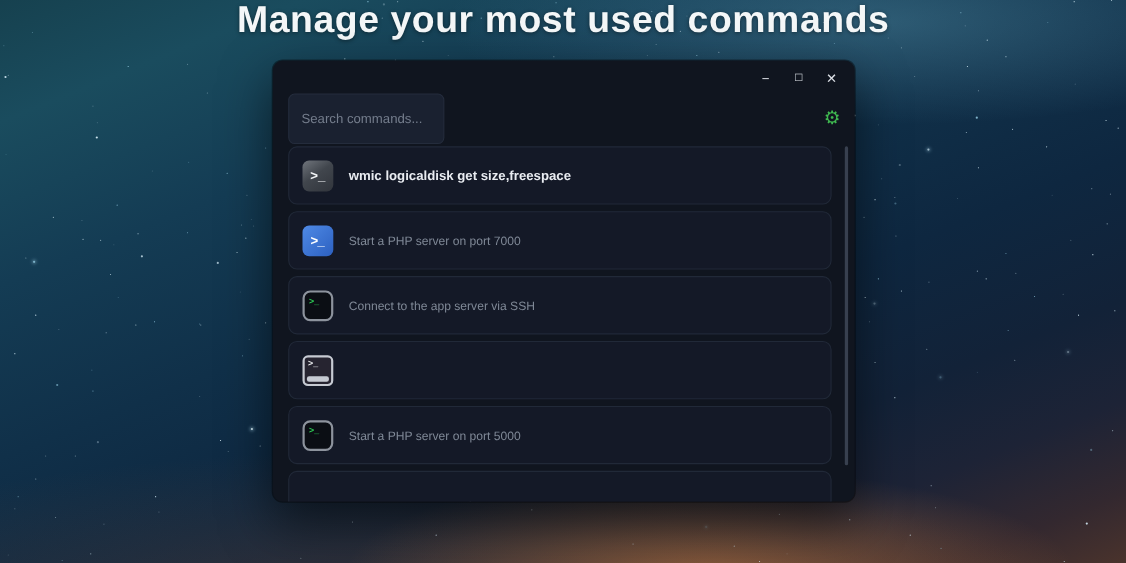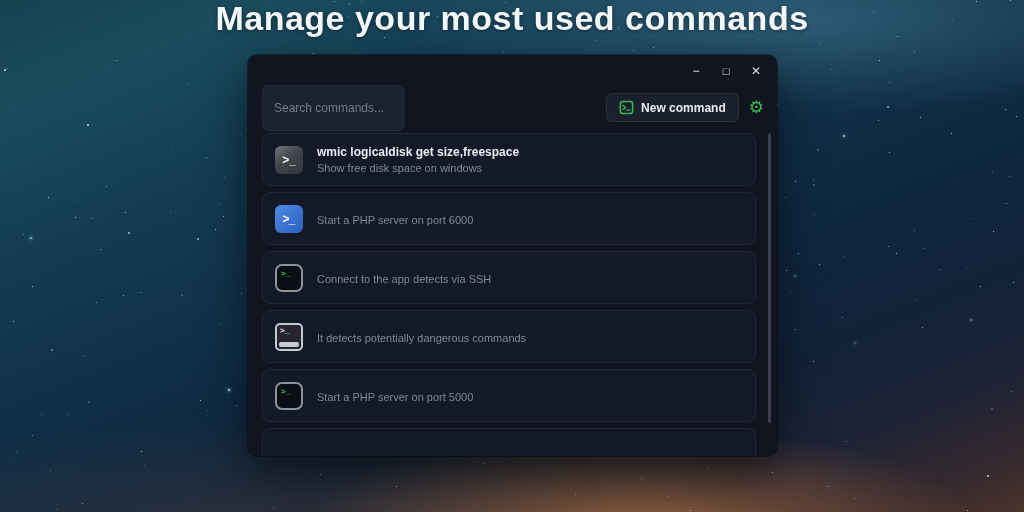"New command" button.tb-btn { html: <button> <svg> <rect></rect> <polyline></polyline> <line></line> </svg> <span>New command</span> </button> -> none }
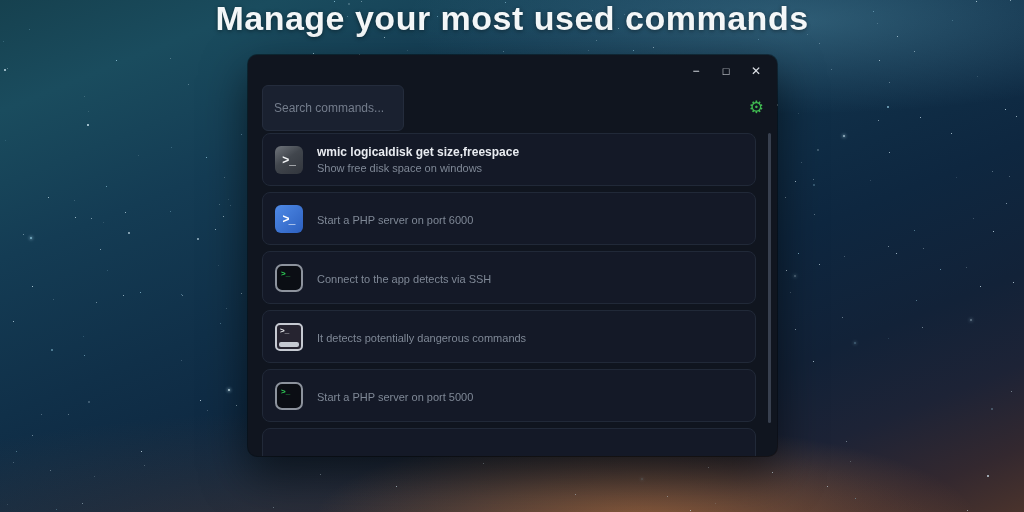"wmic logicaldisk get size,freespace" .row-text { flex-direction: column -> row }
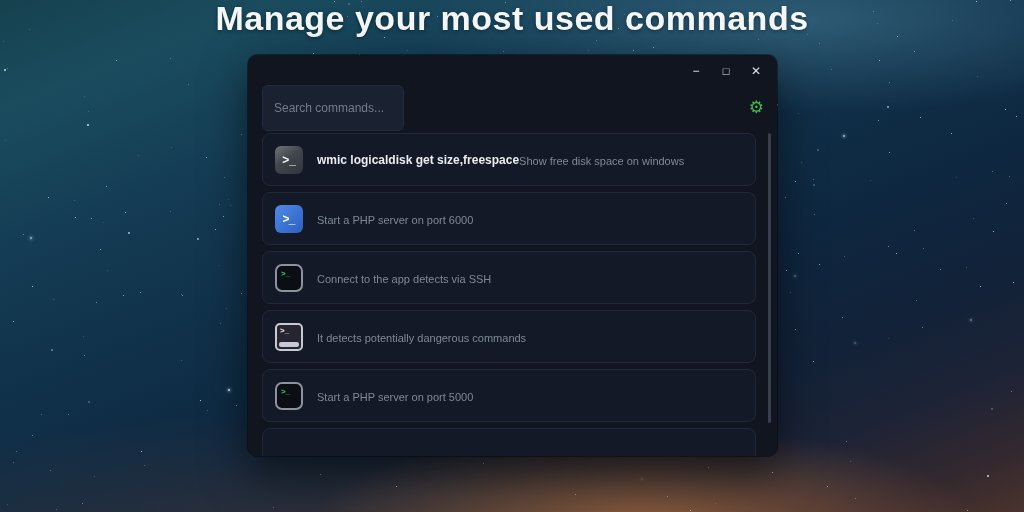"Show free disk space on" div.row-sub { html: <div>Show free disk space on windows</div> -> none }
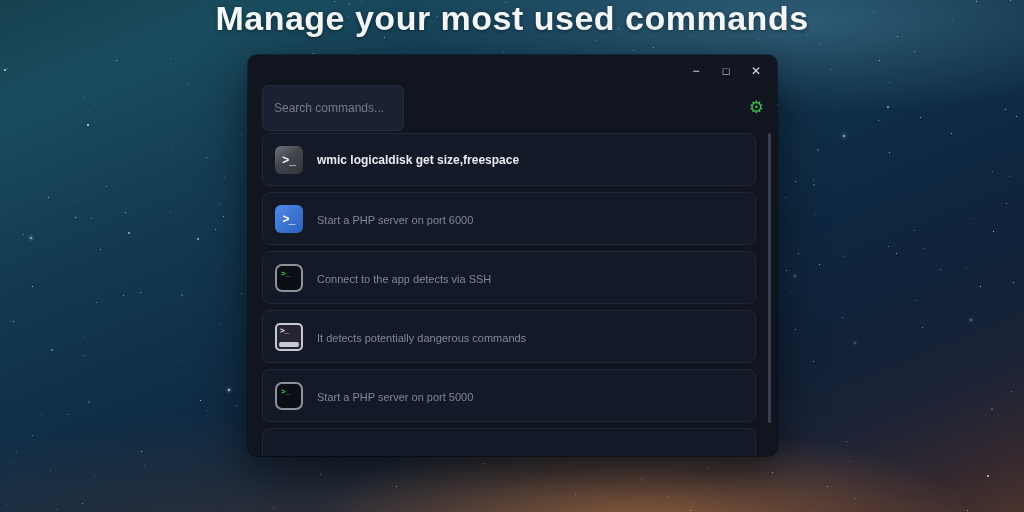"Start a PHP server on port 6000" div.row-sub { text: 6000 -> 7000 }
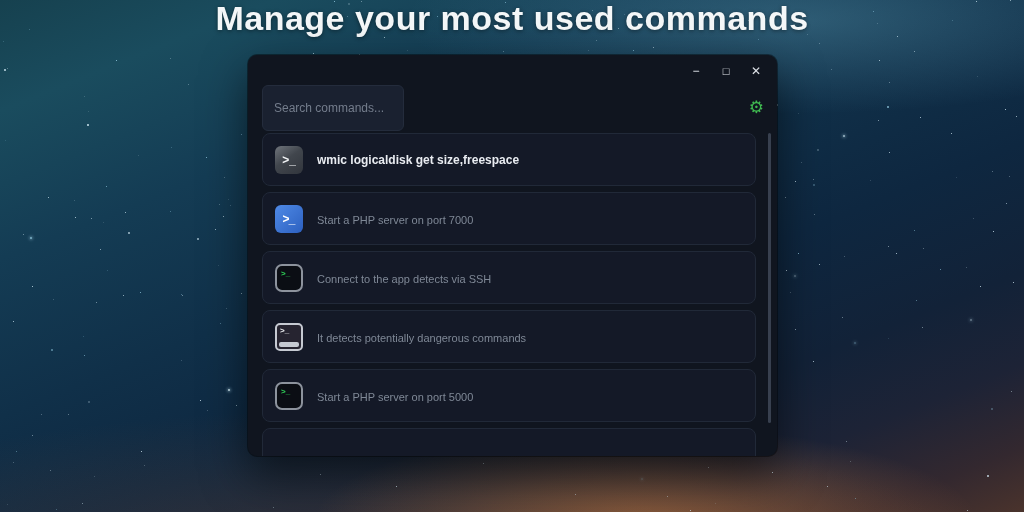"Connect to the app detects" div.row-sub { text: detects -> server }
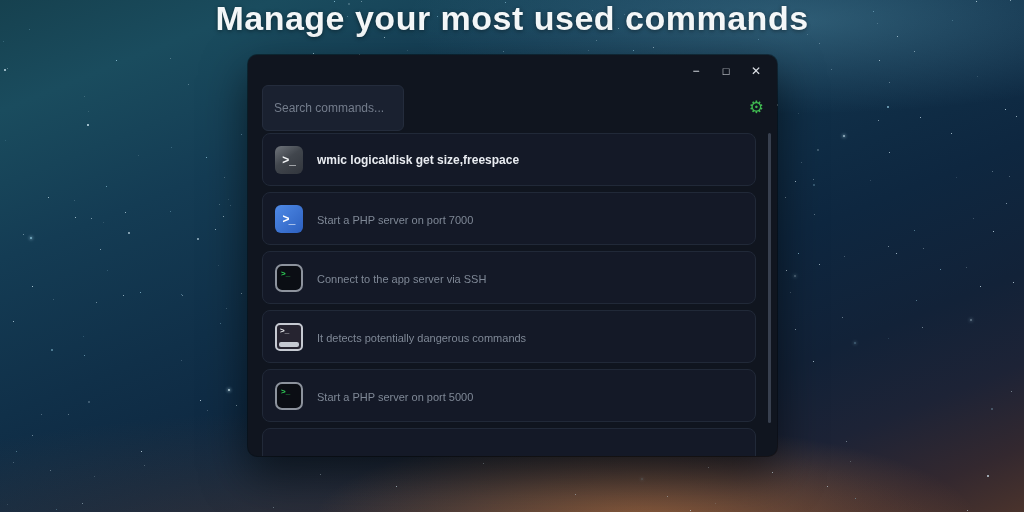"It detects potentially dangerous" div.row-sub { html: <div>It detects potentially dangerous commands</div> -> none }
